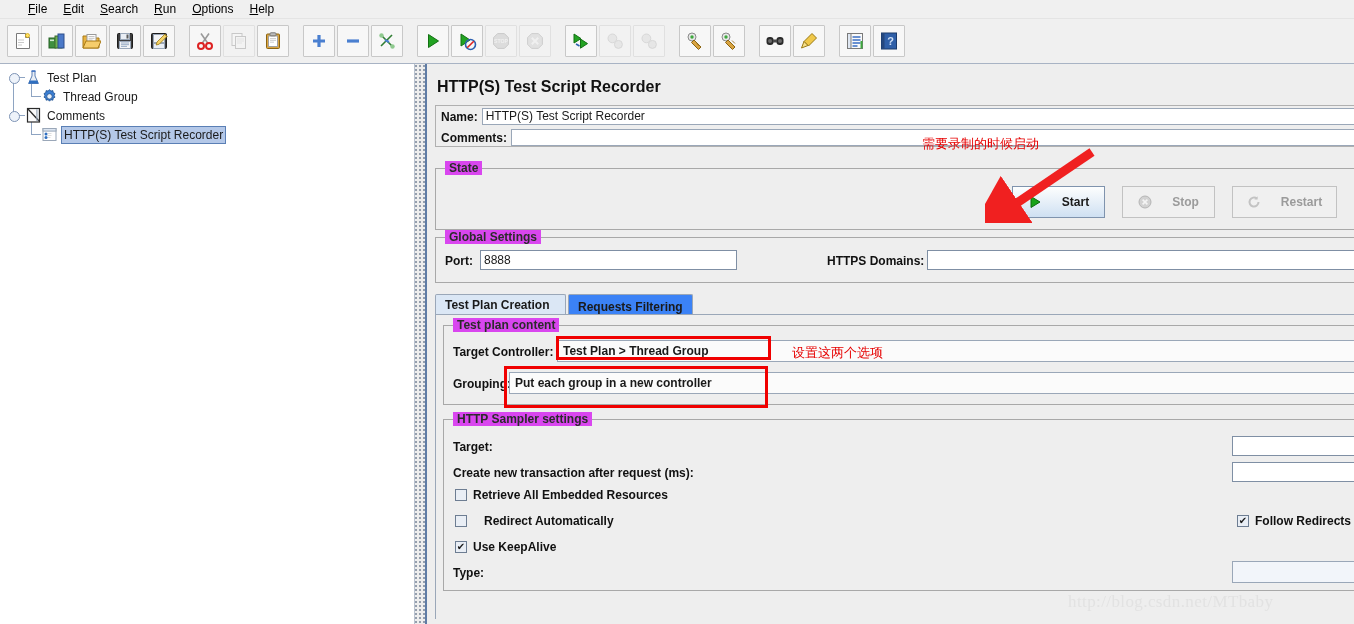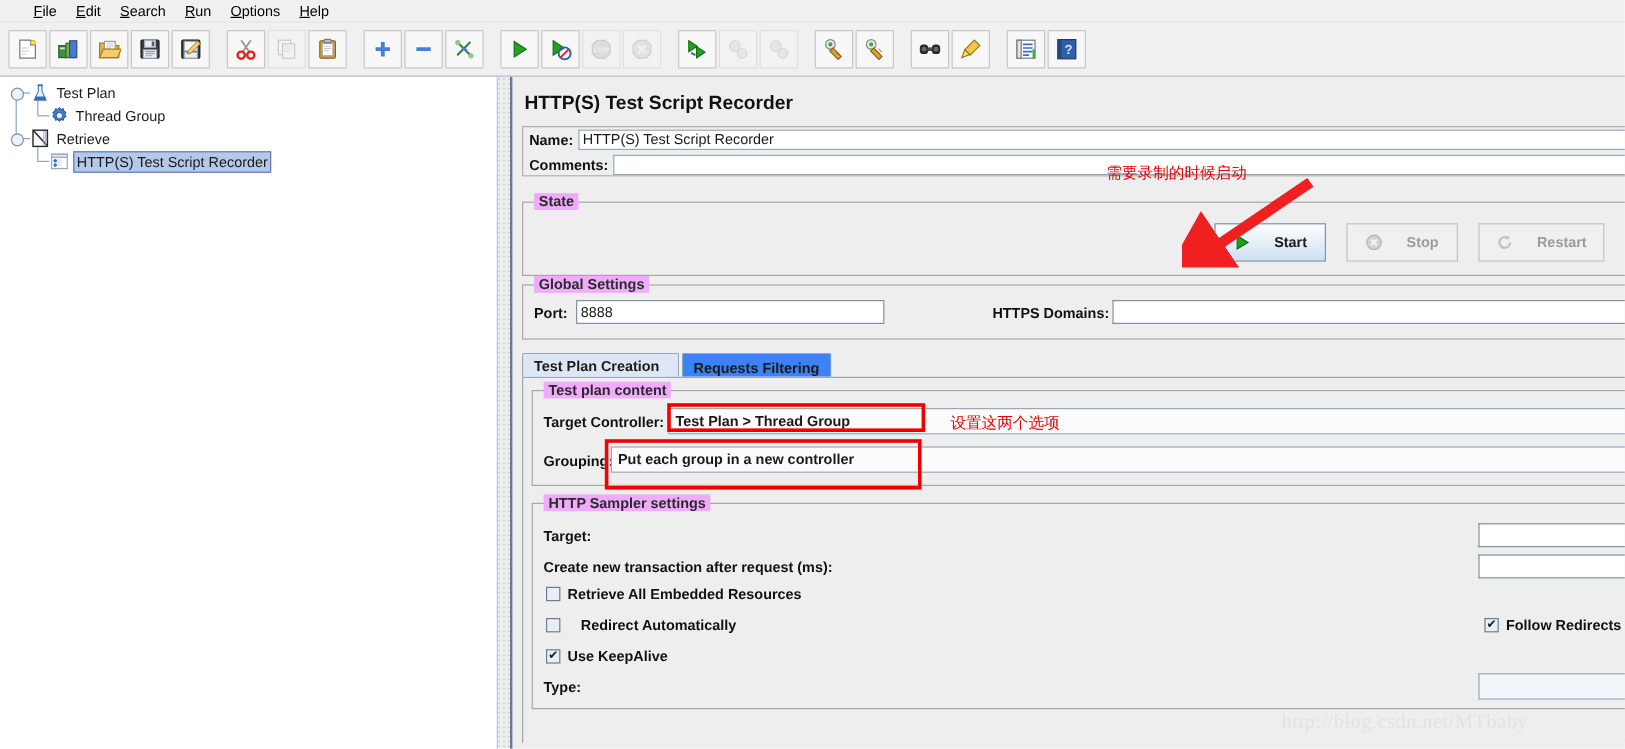"Retrieve" span.tlabel { text: Retrieve -> Comments }
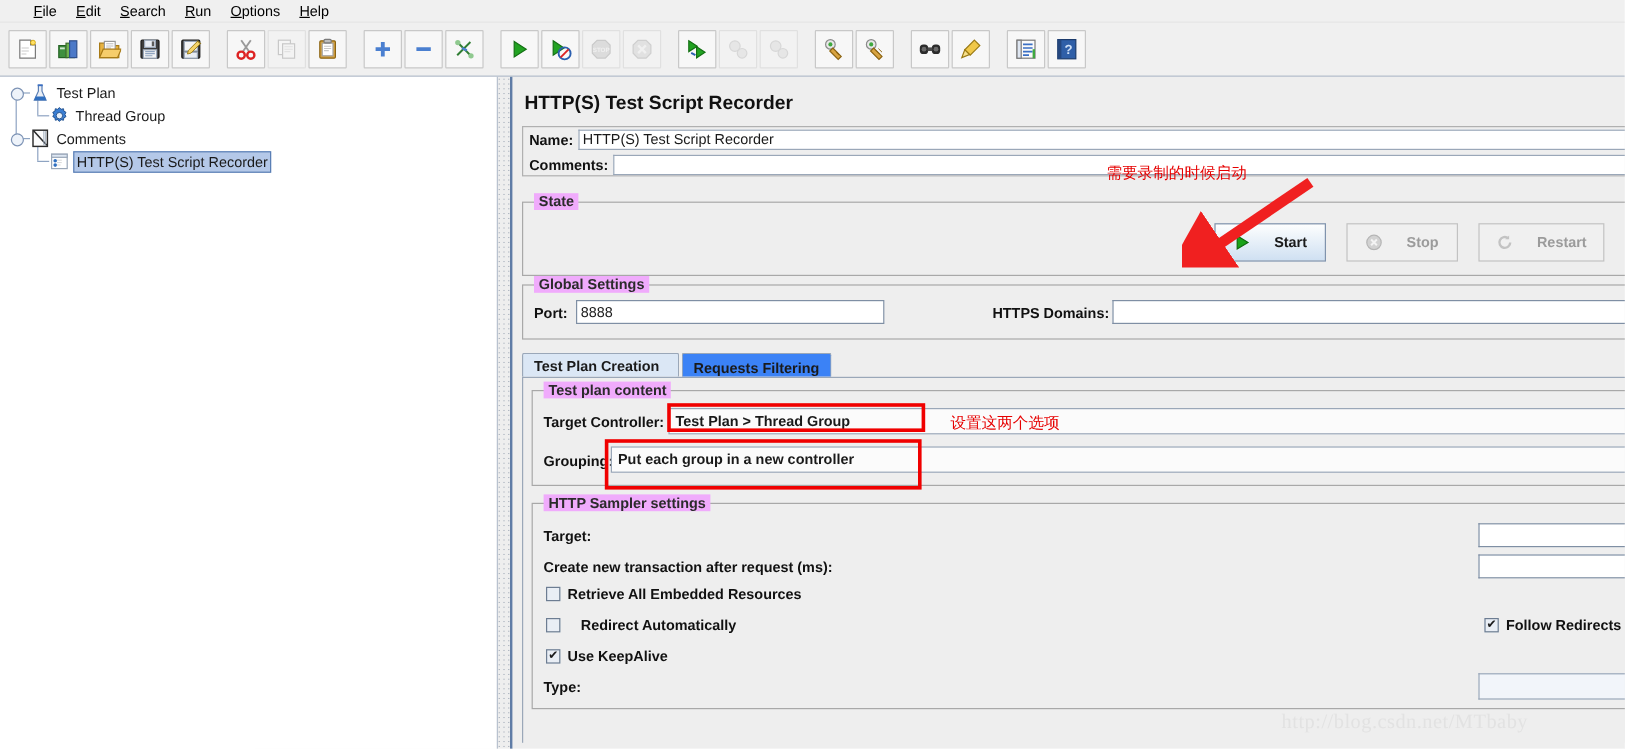"State" .gtitle { background: #f0abfc -> #d946ef }
